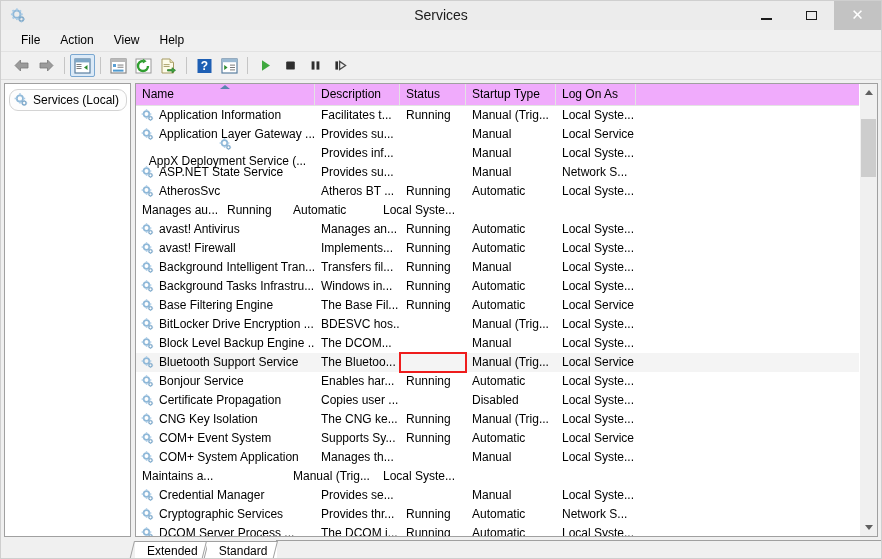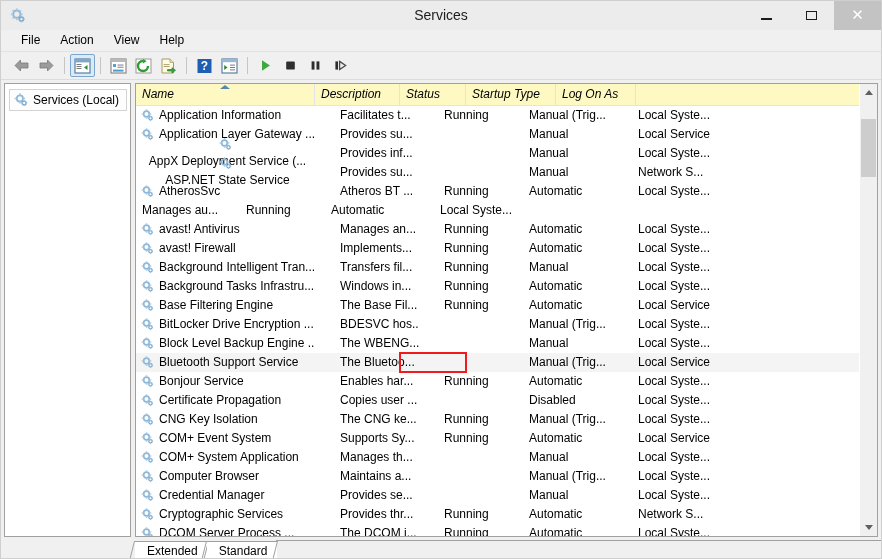"Services (Local)" .tree-node { border-radius: 0 -> 9px }
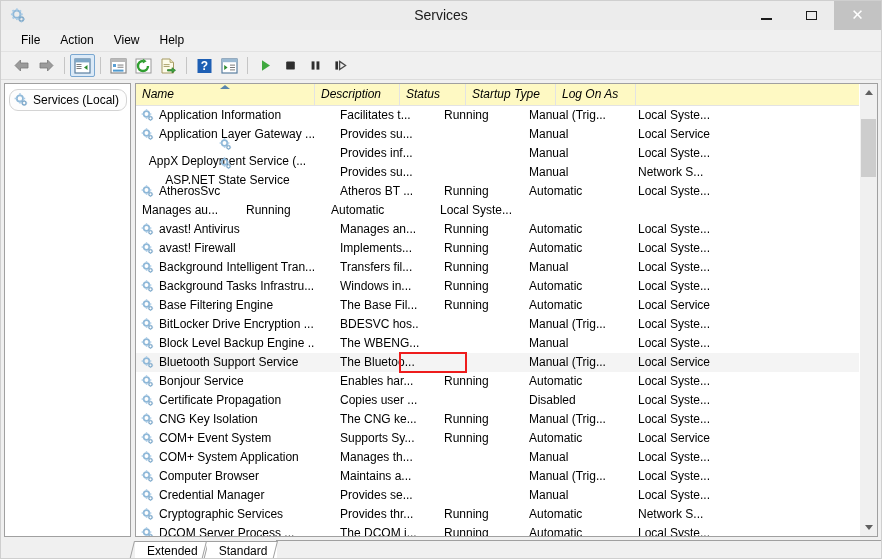"Name" .lv-th { background: #fef9c3 -> #f0abfc; font-style: italic -> none }
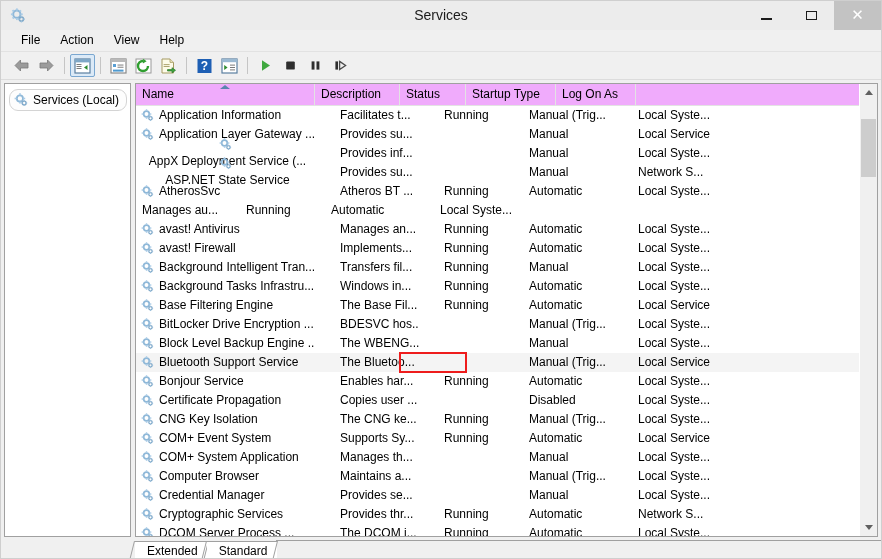"Application Information" .lv-row { gap: 19px -> none }
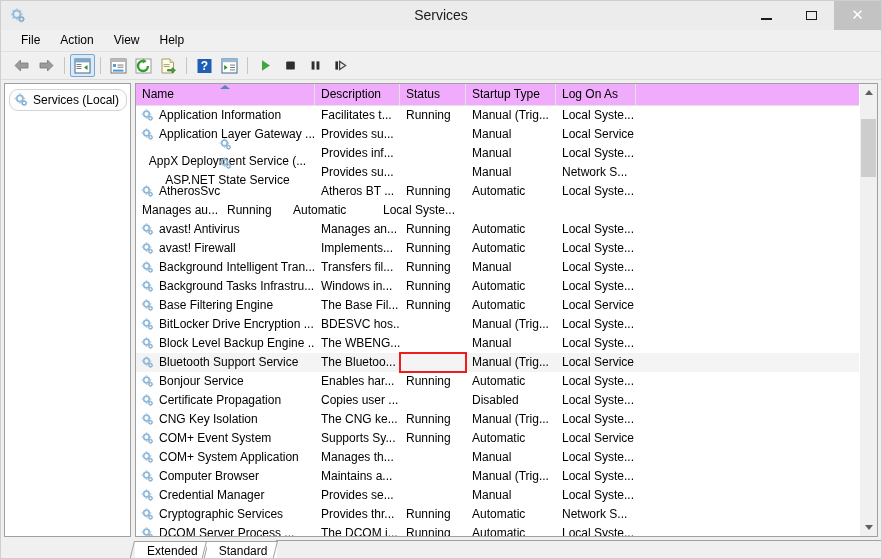"ASP.NET State Service" div.lv-td { flex-direction: column -> none }
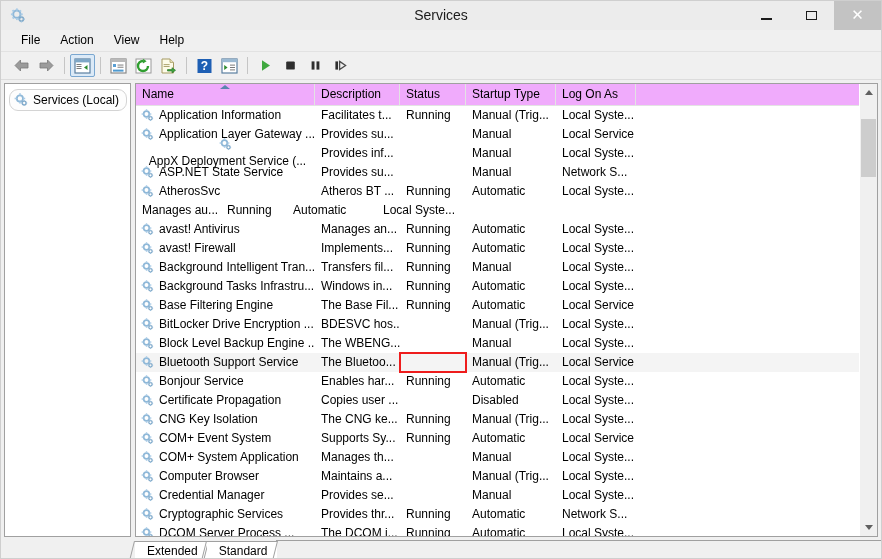"The WBENG..." div.lv-td { text: WBENG -> DCOM }
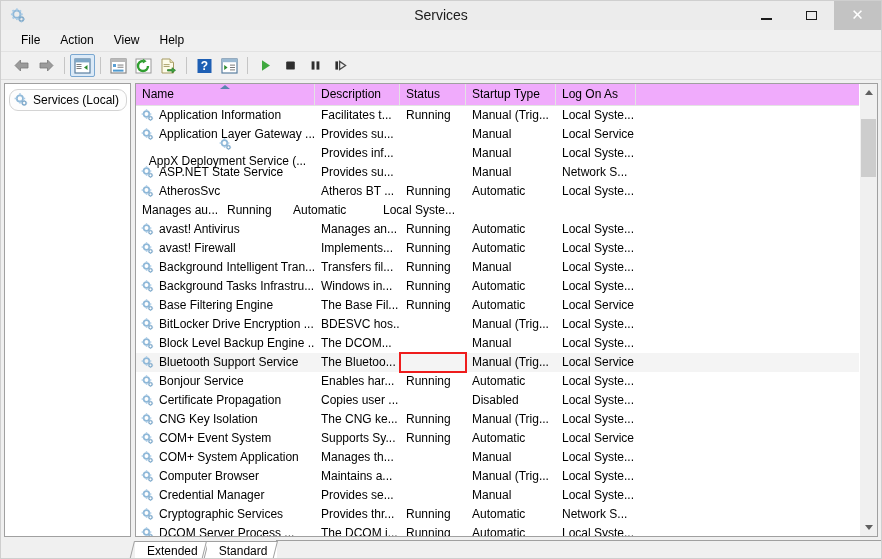"Computer Browser" div.lv-td { html: <div> <span><svg> <g> <circle></circle> </g> <g> <rect></rect> <rect></rect> <rect></rect> <rect></rect> </g> <g> <circle></circle> </g> <g> <rect></rect> <rect></rect> <rect></rect> <rect></rect> </g> </svg></span> <span>Computer Browser</span> </div> -> none }
